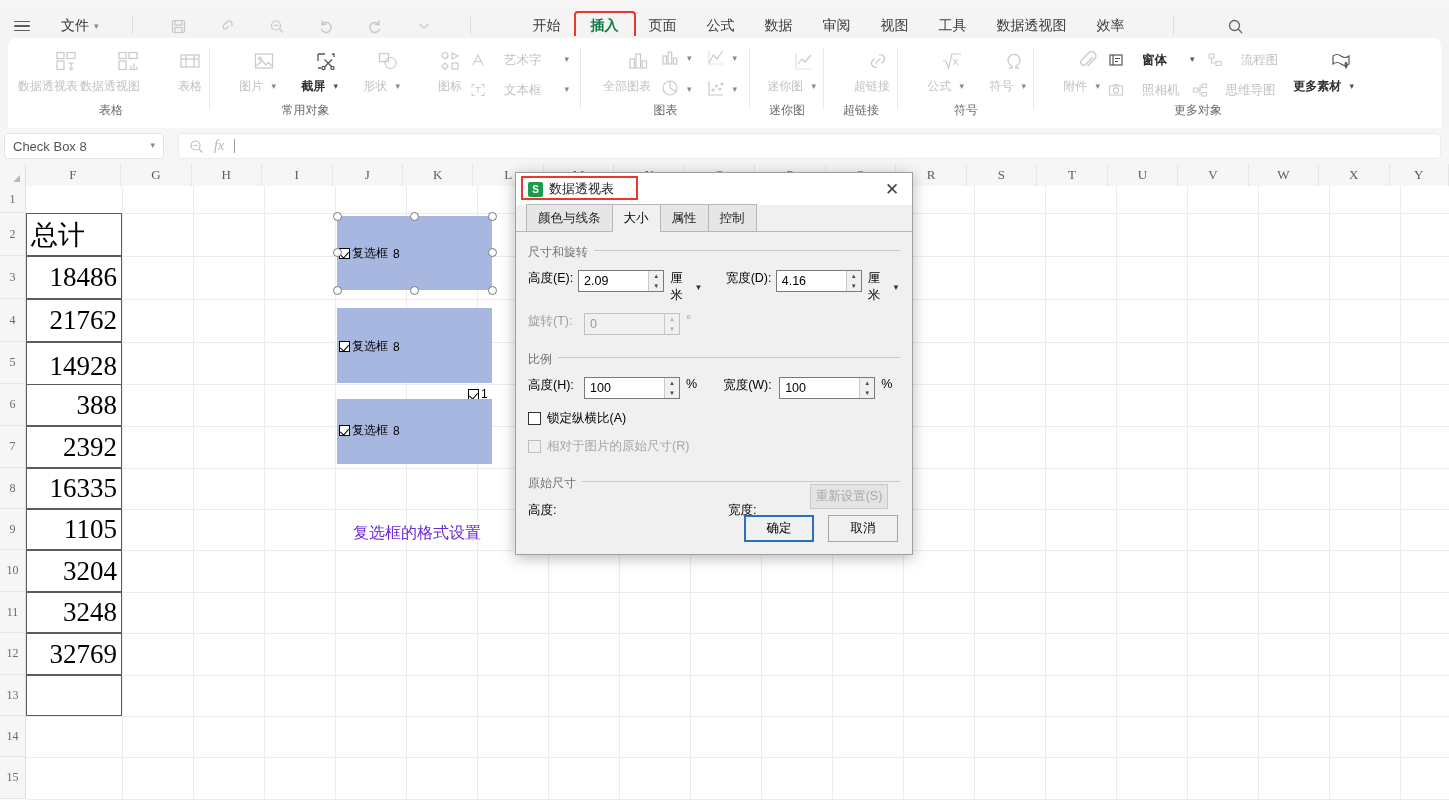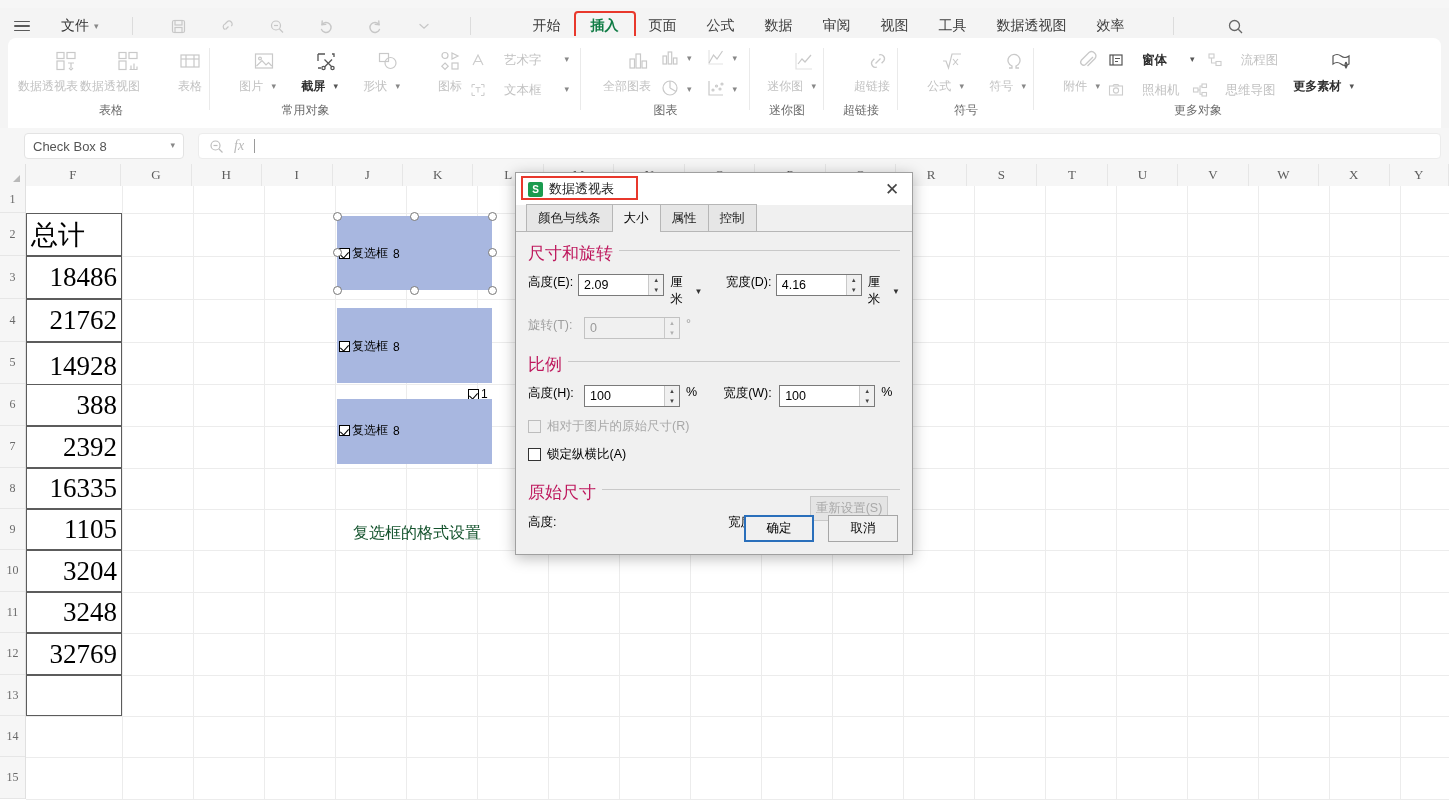"Check Box 8" .namebox { margin-left: 24px -> 4px }
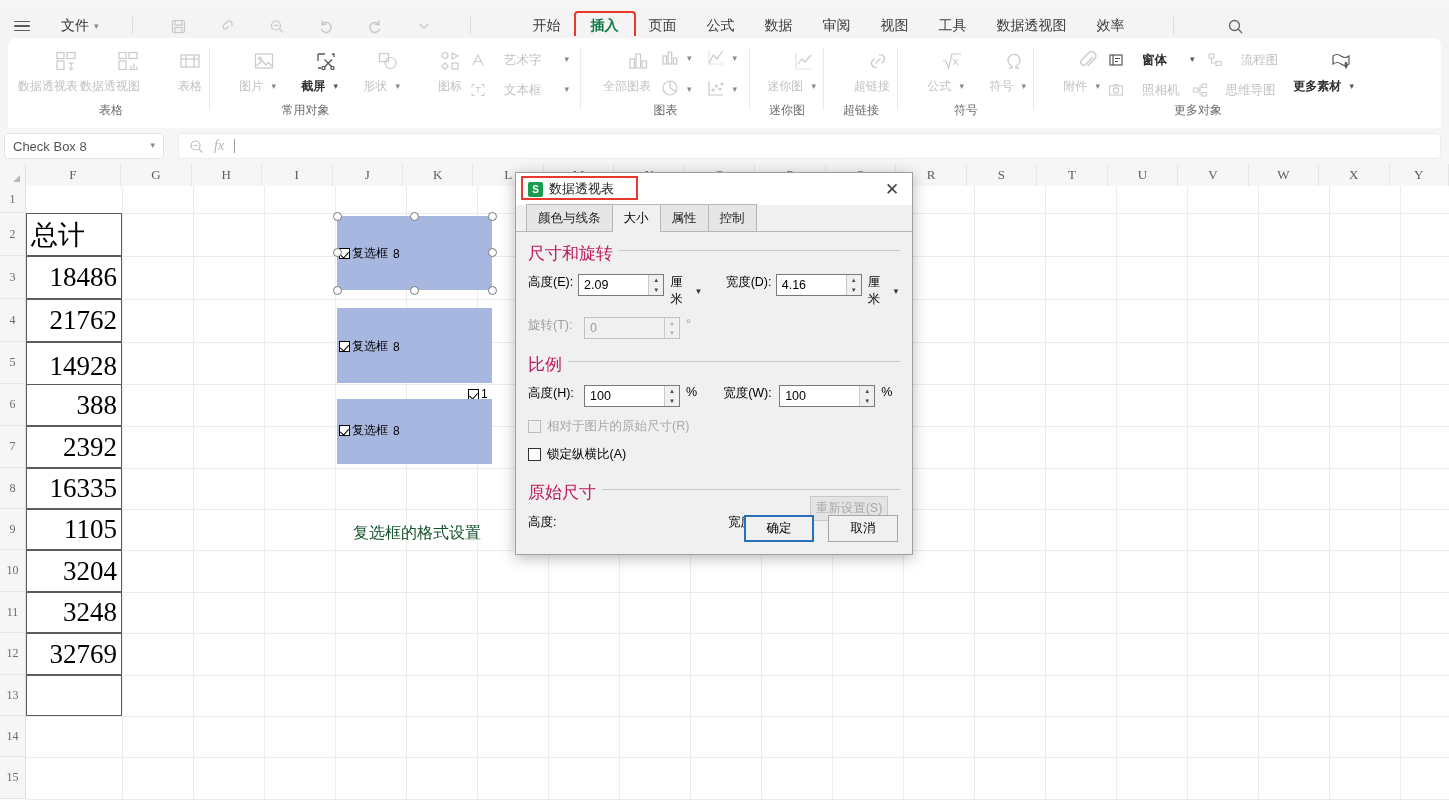"尺寸和旋转" .fs-legend { color: #be185d -> #737373; font-size: 17px -> 12px }
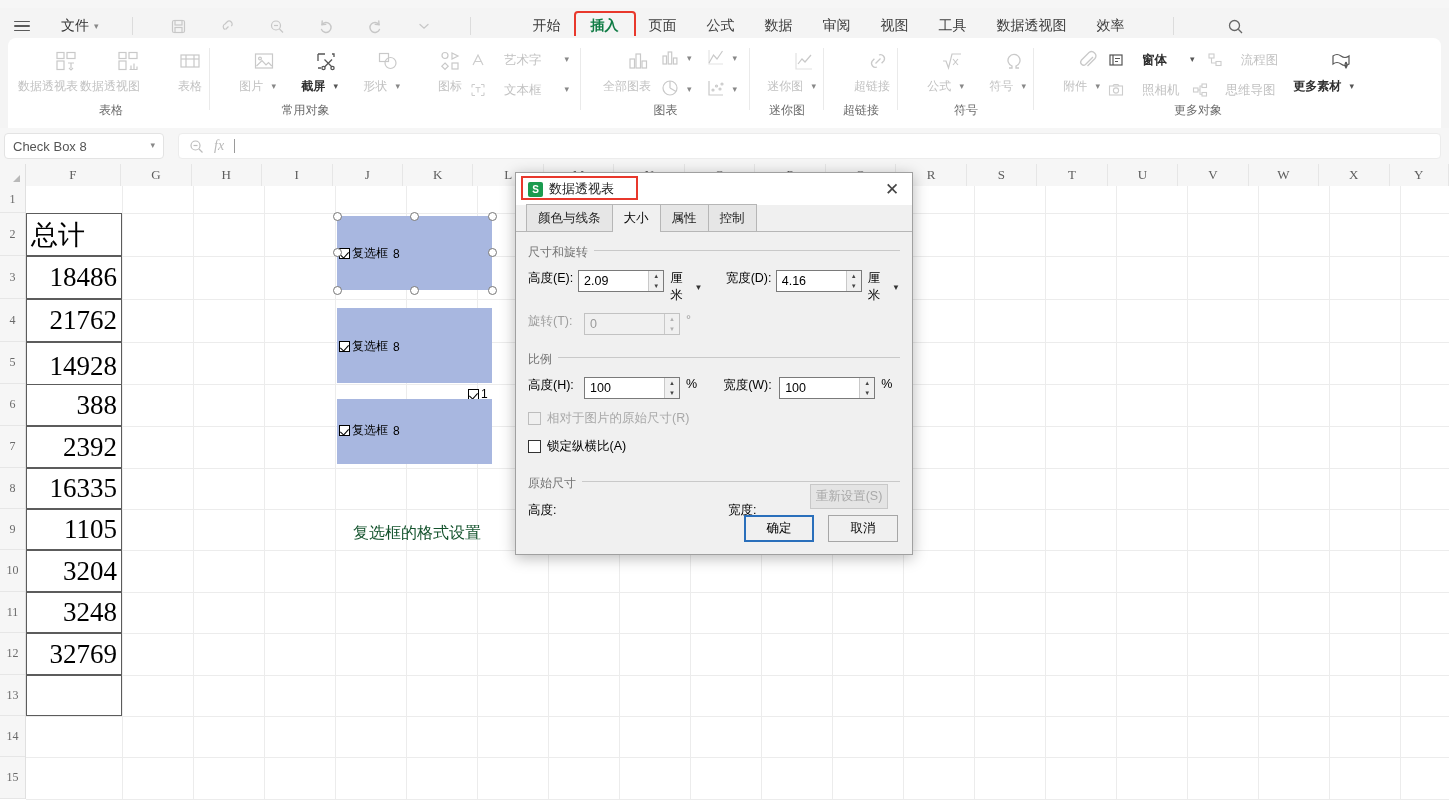"相对于图片的原始尺寸(R)" div.cbrow { order: before "锁定纵横比(A)" -> after "锁定纵横比(A)" }
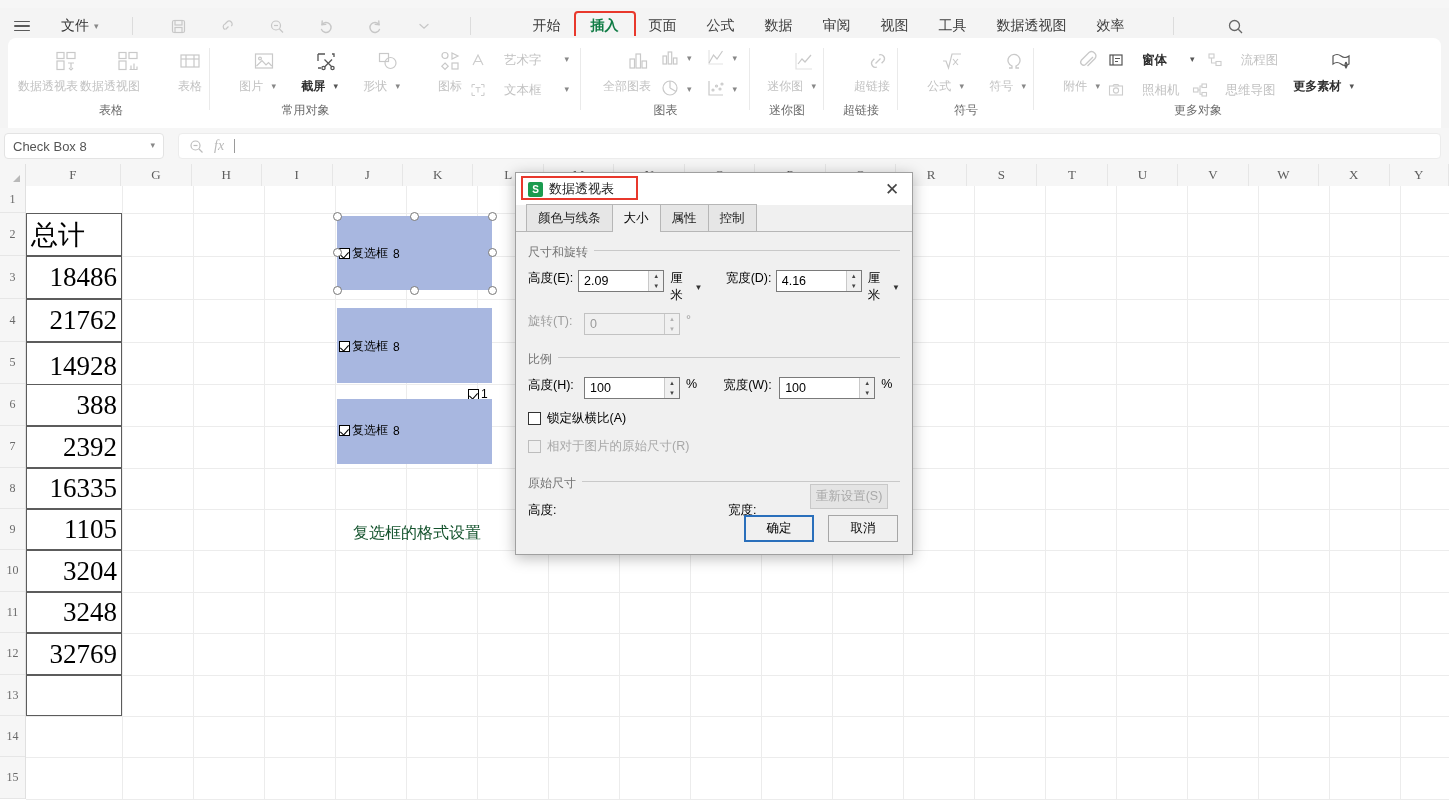"复选框的格式设置" .red-note { color: #14532d -> #6d28d9 }
